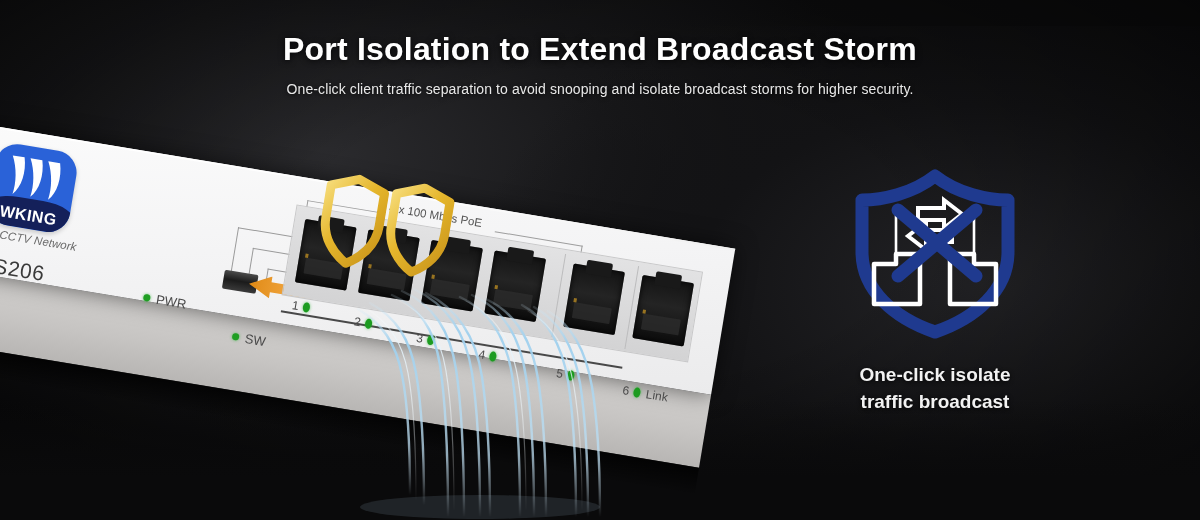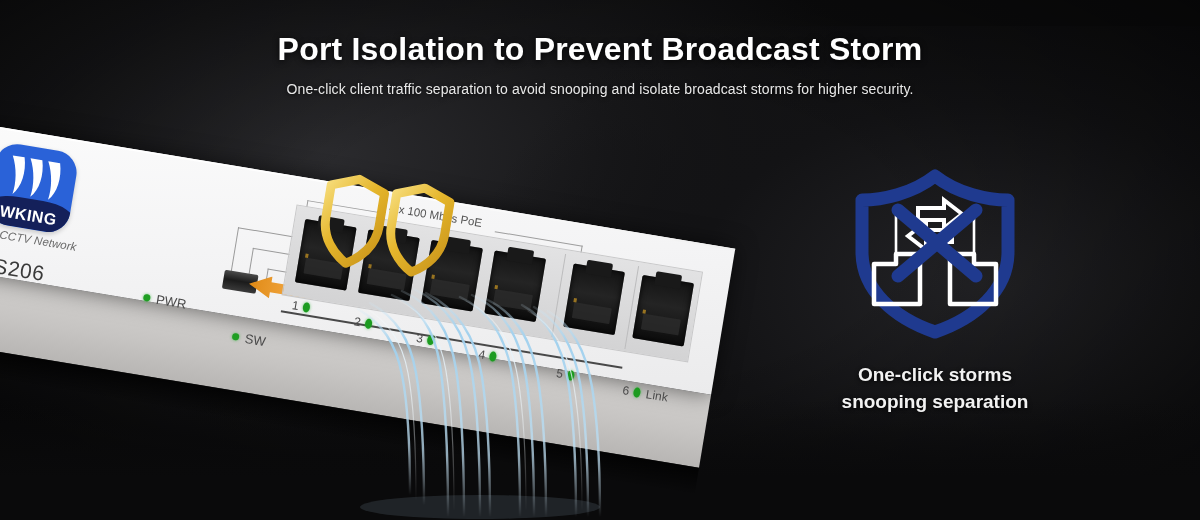"Port Isolation to Prevent Broadcast" h1.title { text: Prevent -> Extend }
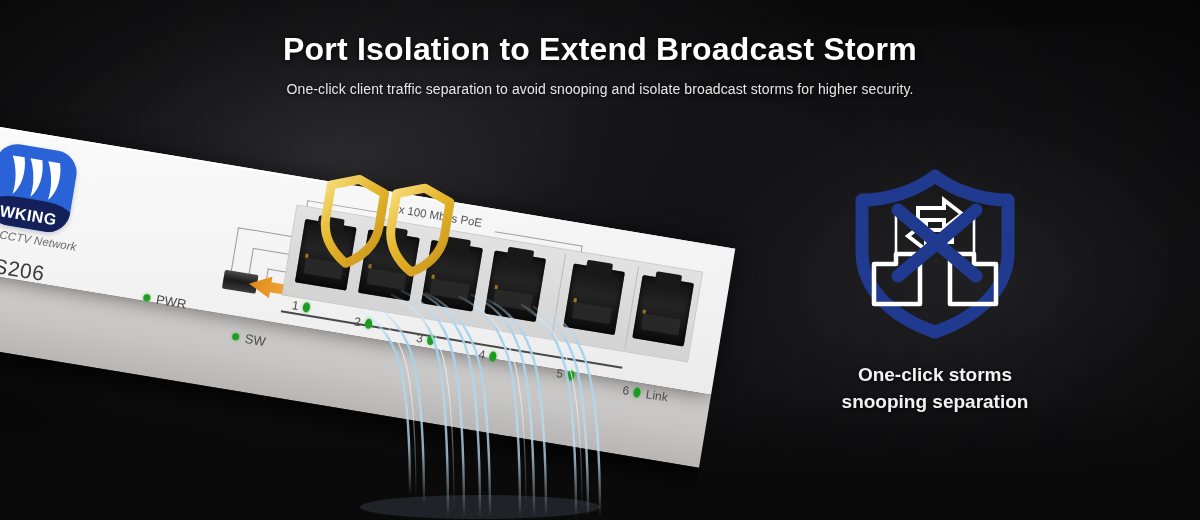"One-click storms" div { text: storms -> isolate }
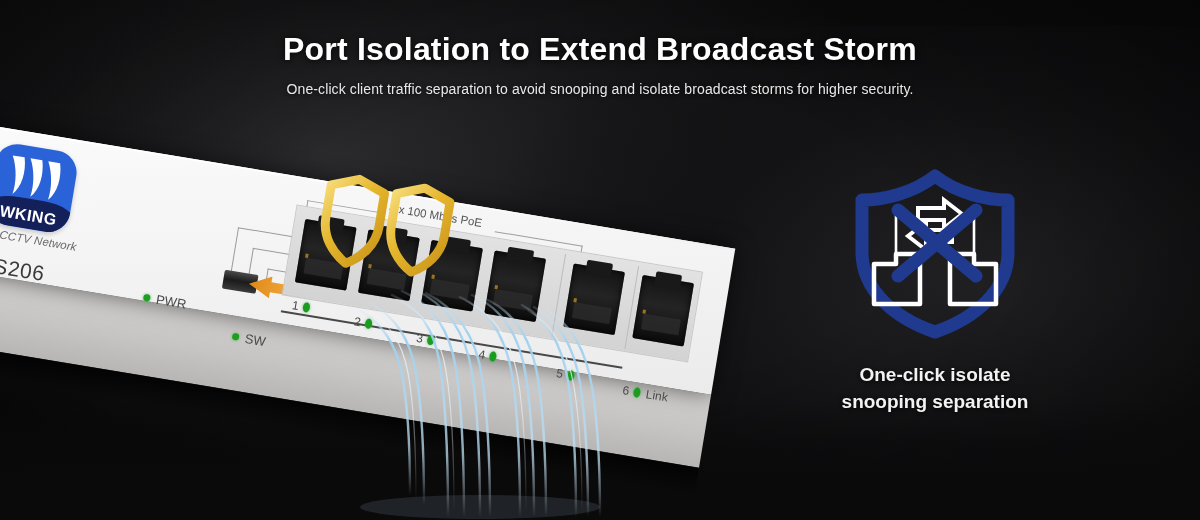"snooping separation" div { text: snooping separation -> traffic broadcast }
